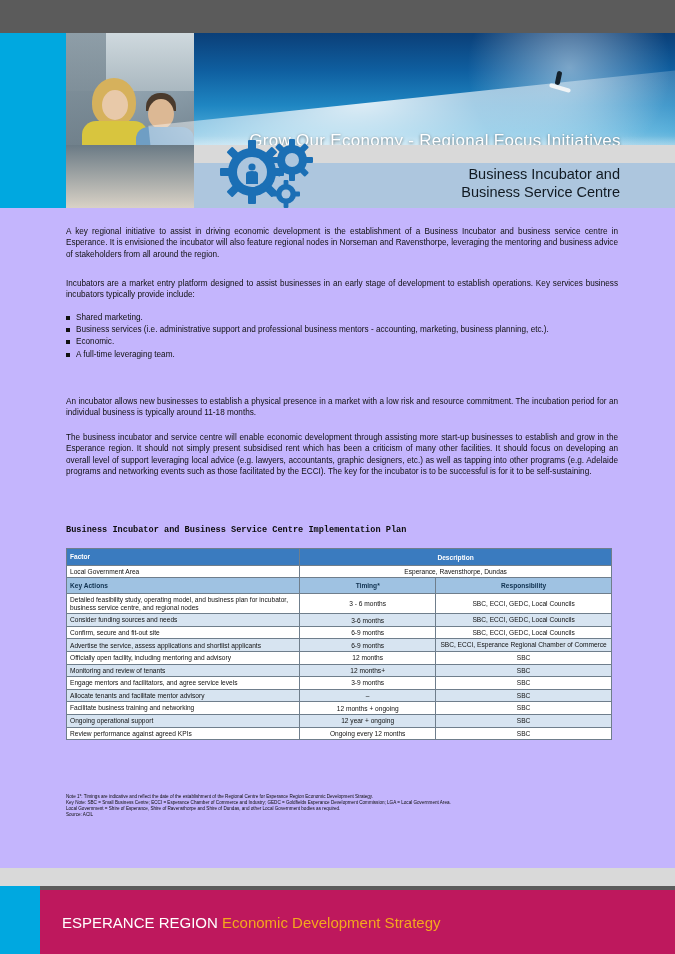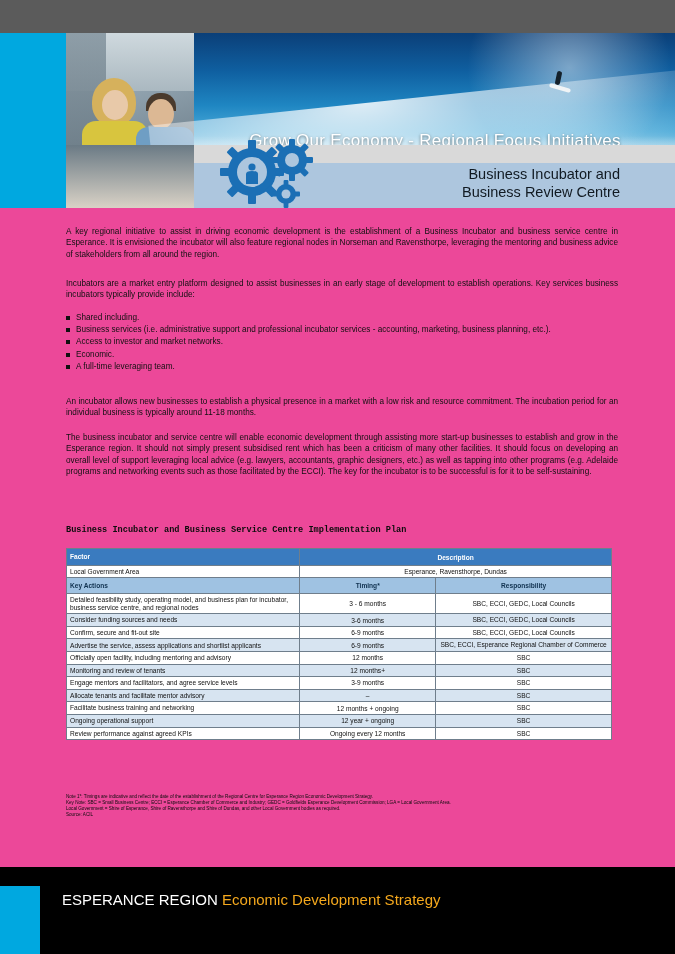"Business Review Centre" div { text: Review -> Service }
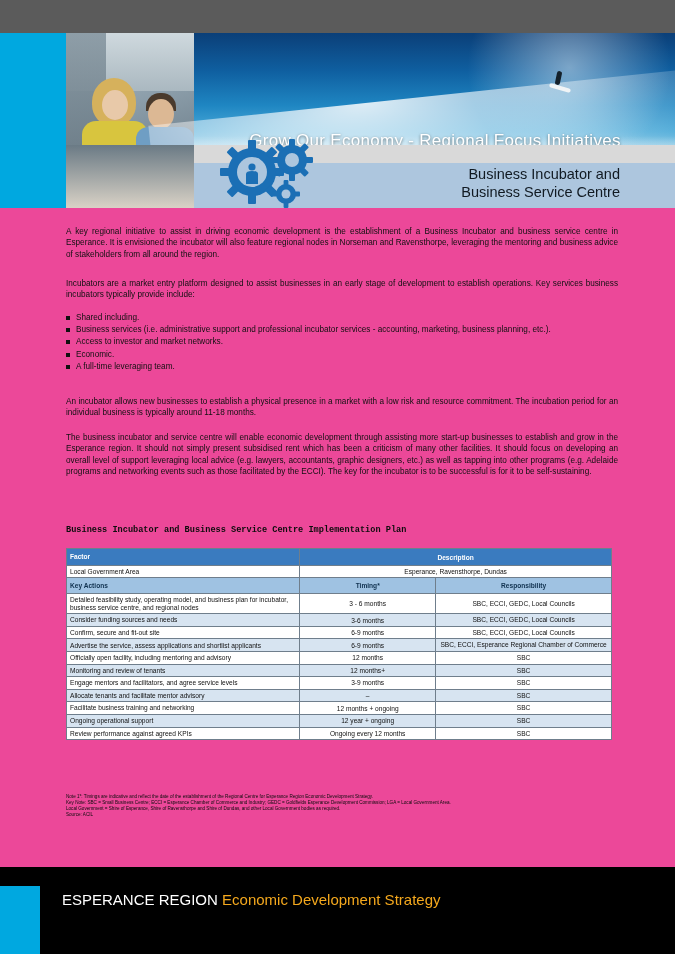"A key regional initiative to" .content { background: #ec4899 -> #c4b5fd }
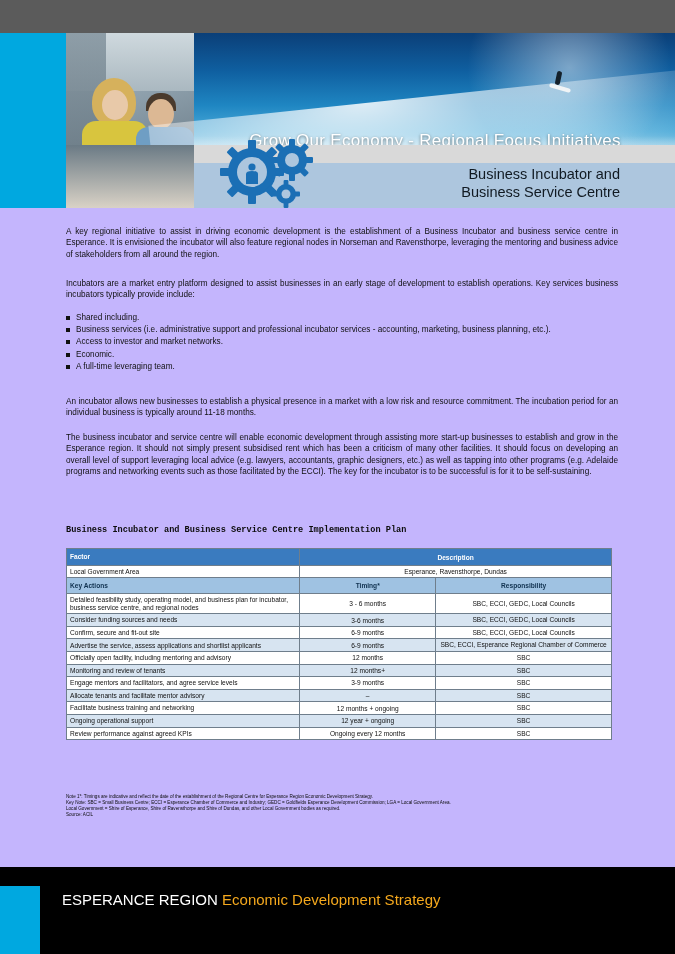"Shared including." div { text: including -> marketing }
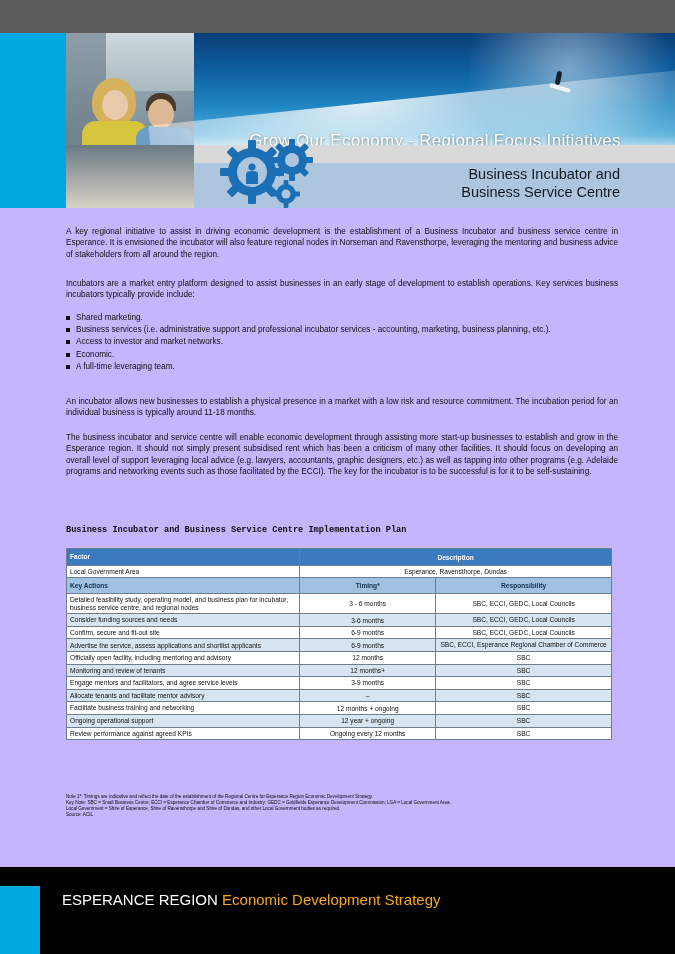"Business services (i.e. administrative" div { text: incubator services -> business mentors }
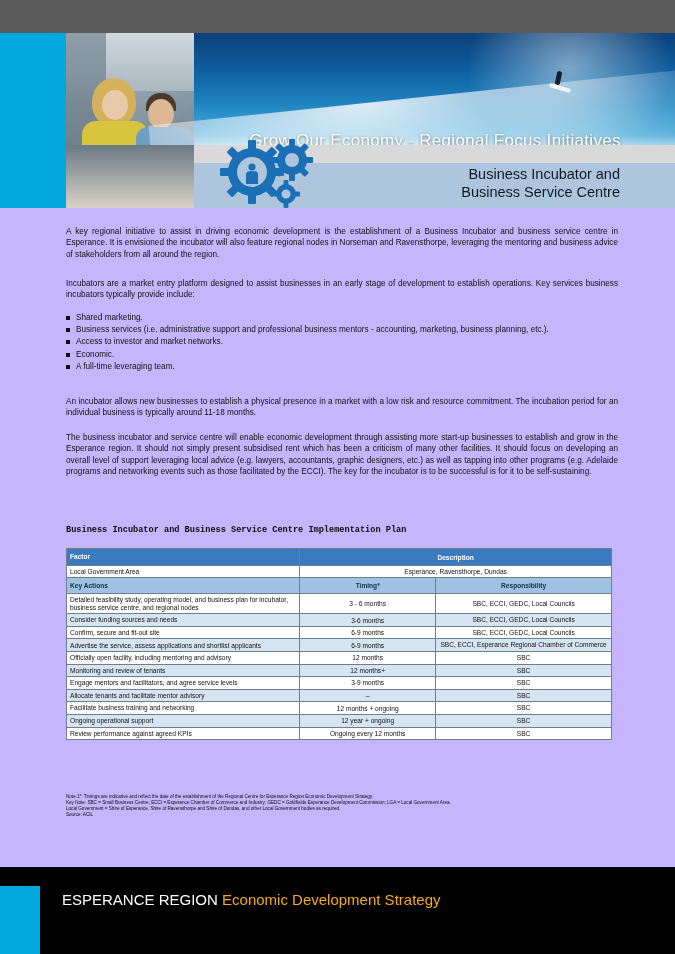"Access to investor and market" div { html: <div>Access to investor and market networks.</div> -> none }
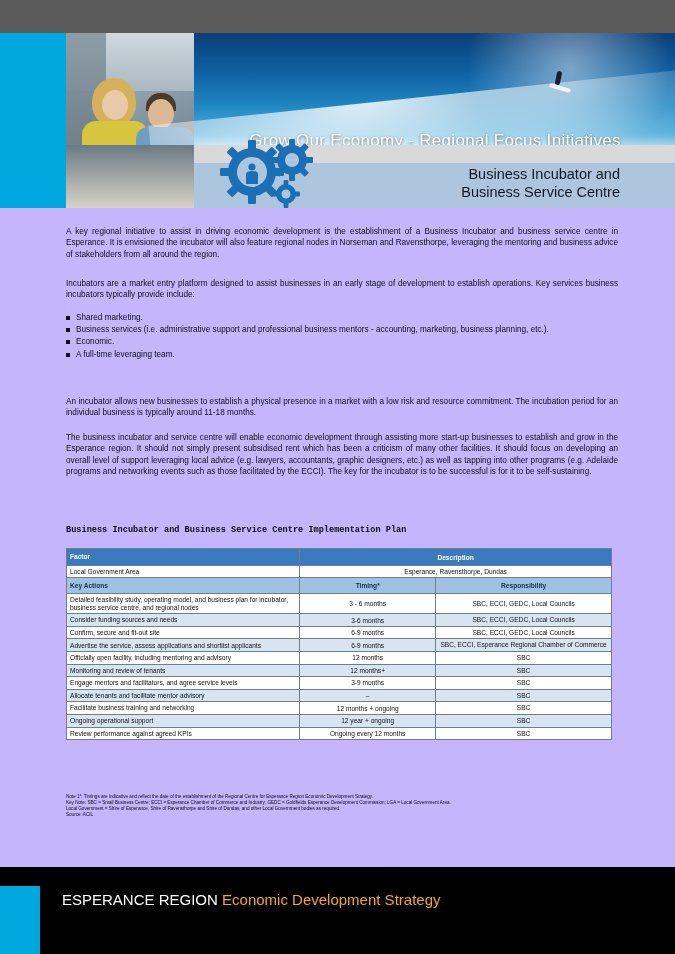"ESPERANCE REGION Economic Development" .footer { background: #000000 -> #be185d; height: 87px -> 64px }
